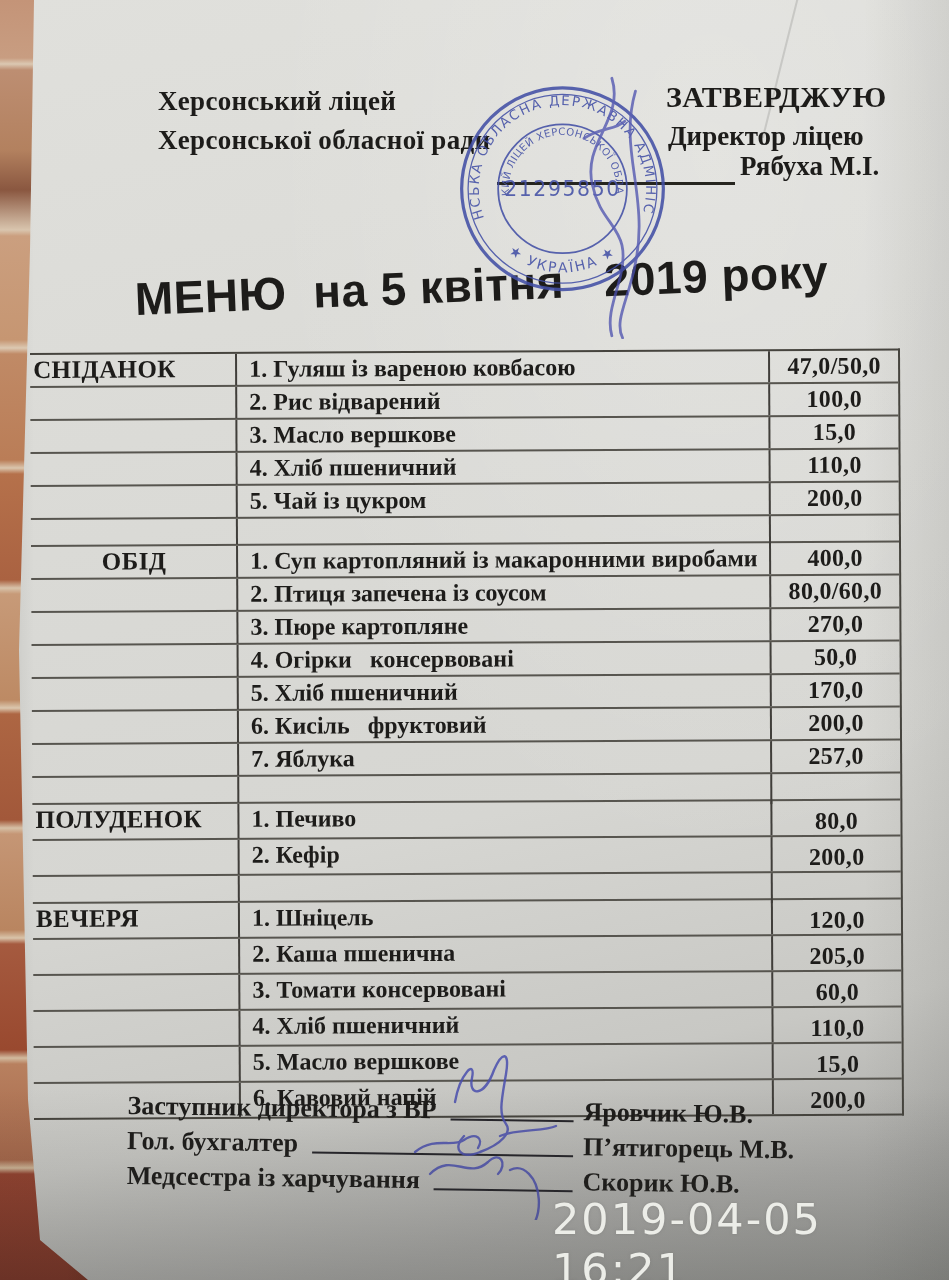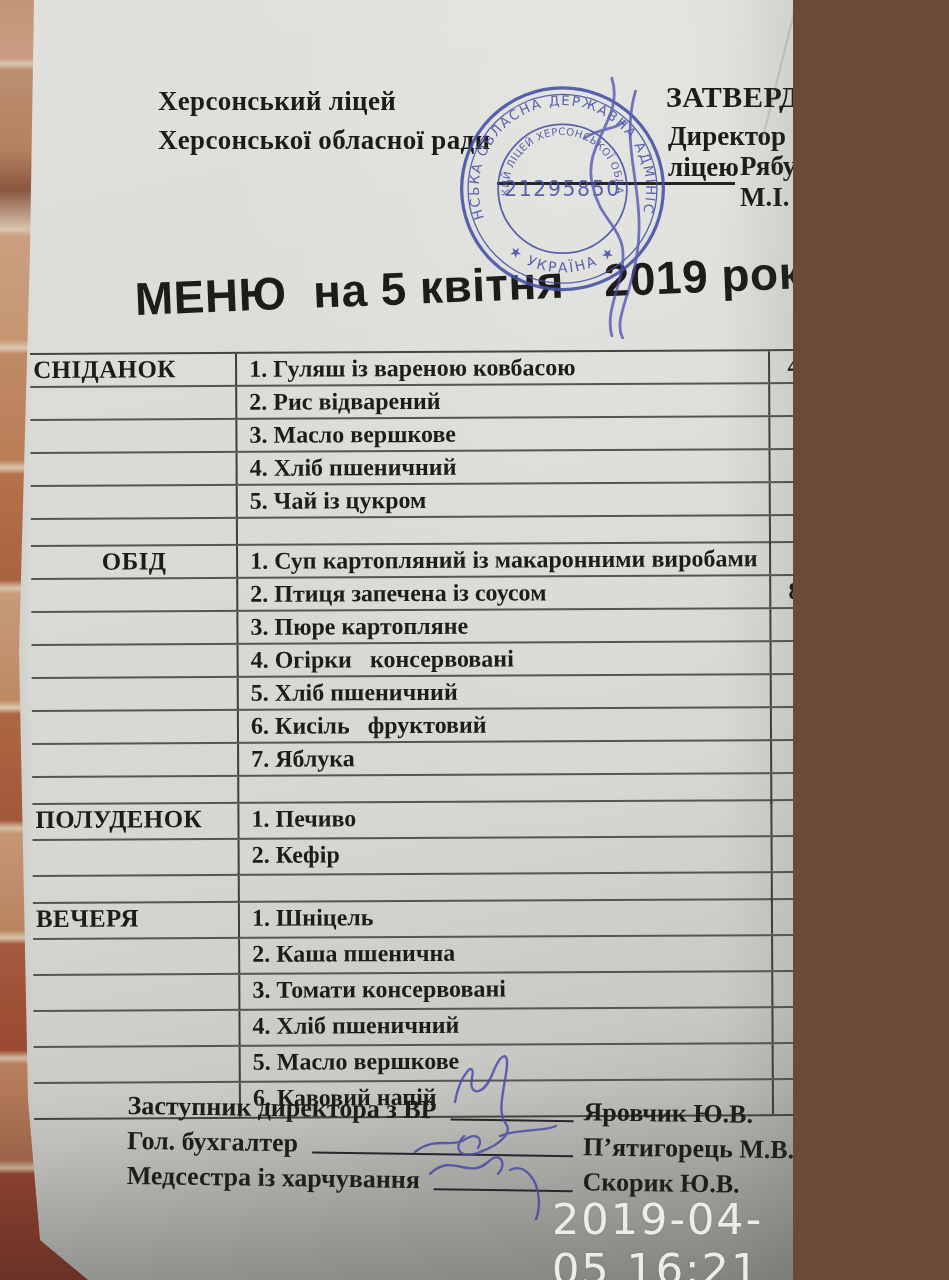"2019-04-05 16:21" #stage { width: 793px -> 949px }
